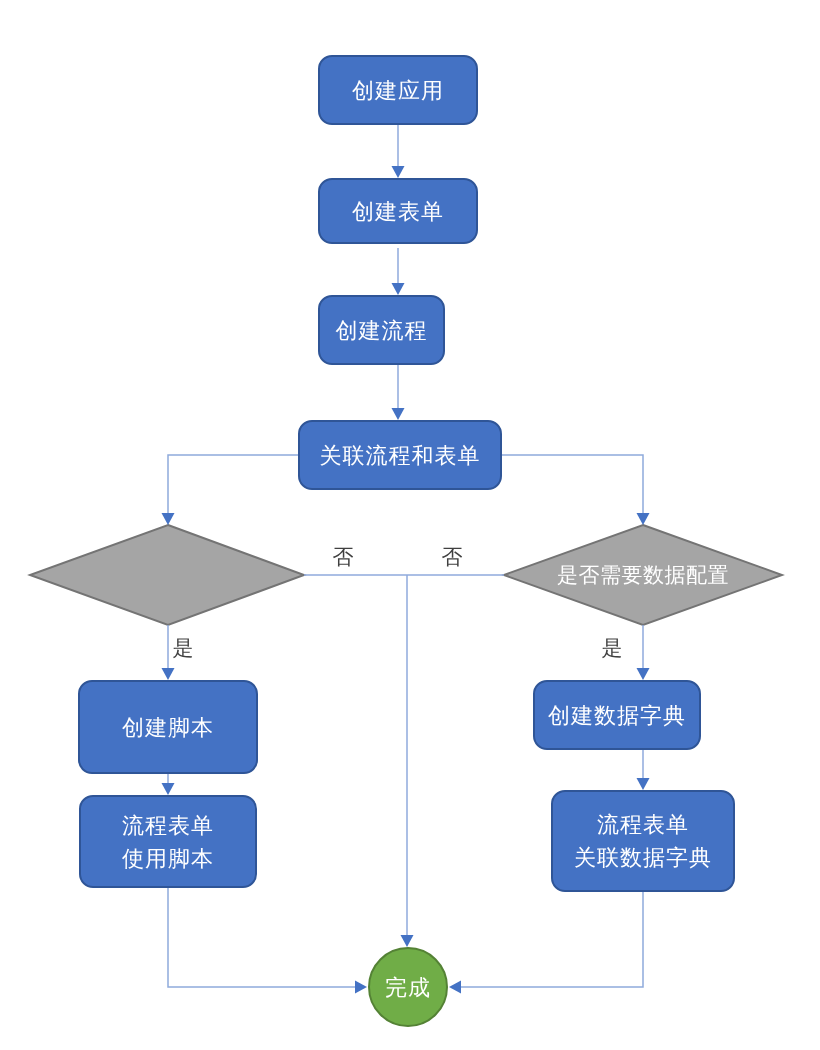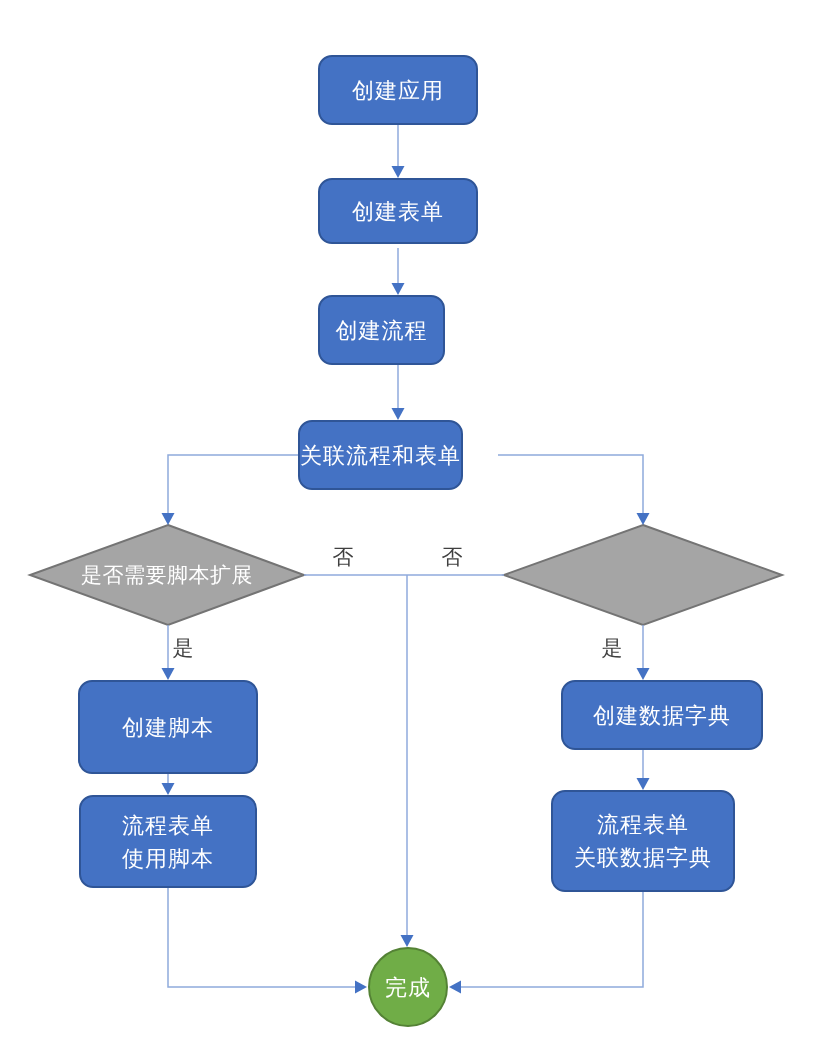"关联流程和表单" div.node { width: 165px -> 204px }
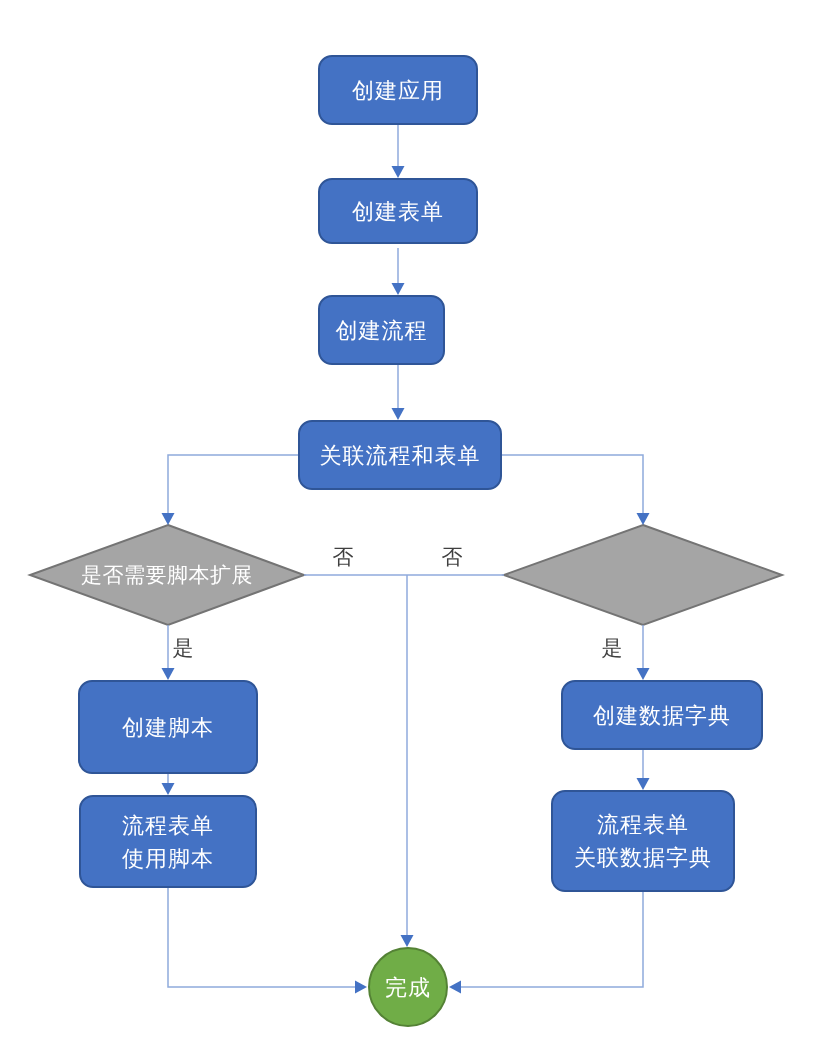"是否需要脚本扩展" div.node { html: <div> <span>是否需要脚本扩展</span> </div> -> none }
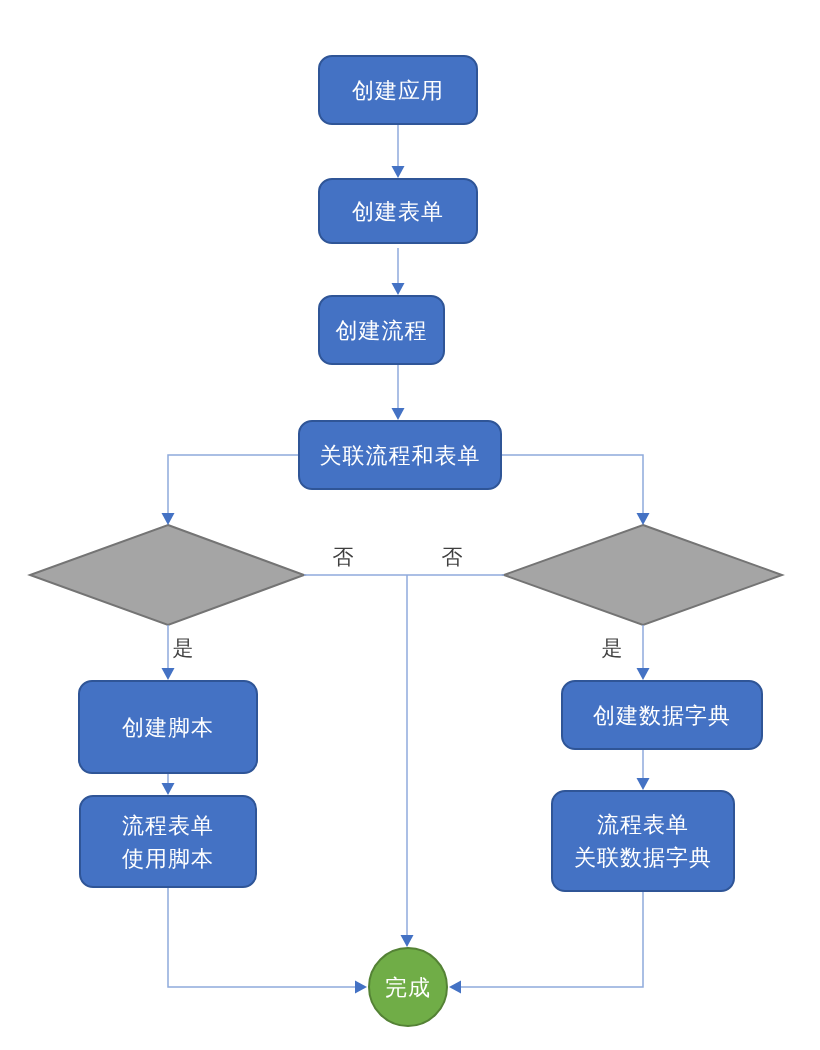"是否需要数据配置" div.node { html: none -> <div> <span>是否需要数据配置</span> </div> }
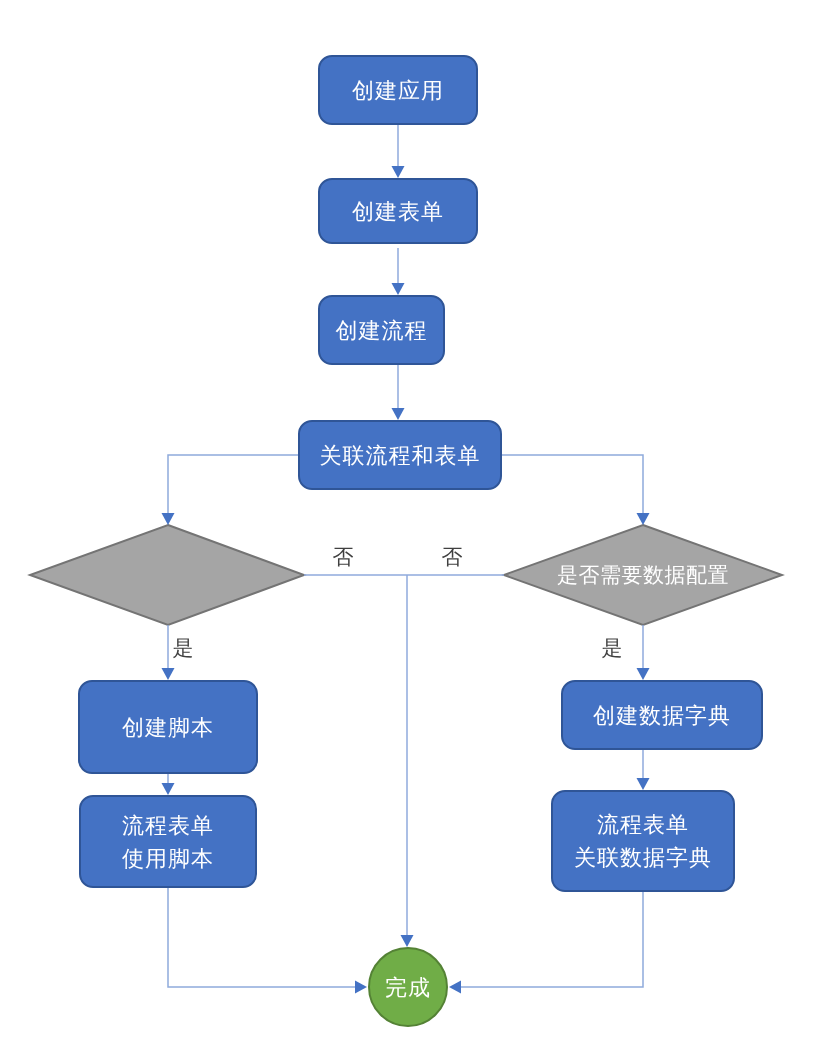"创建数据字典" div.node { left: 561px -> 533px; width: 202px -> 168px }
